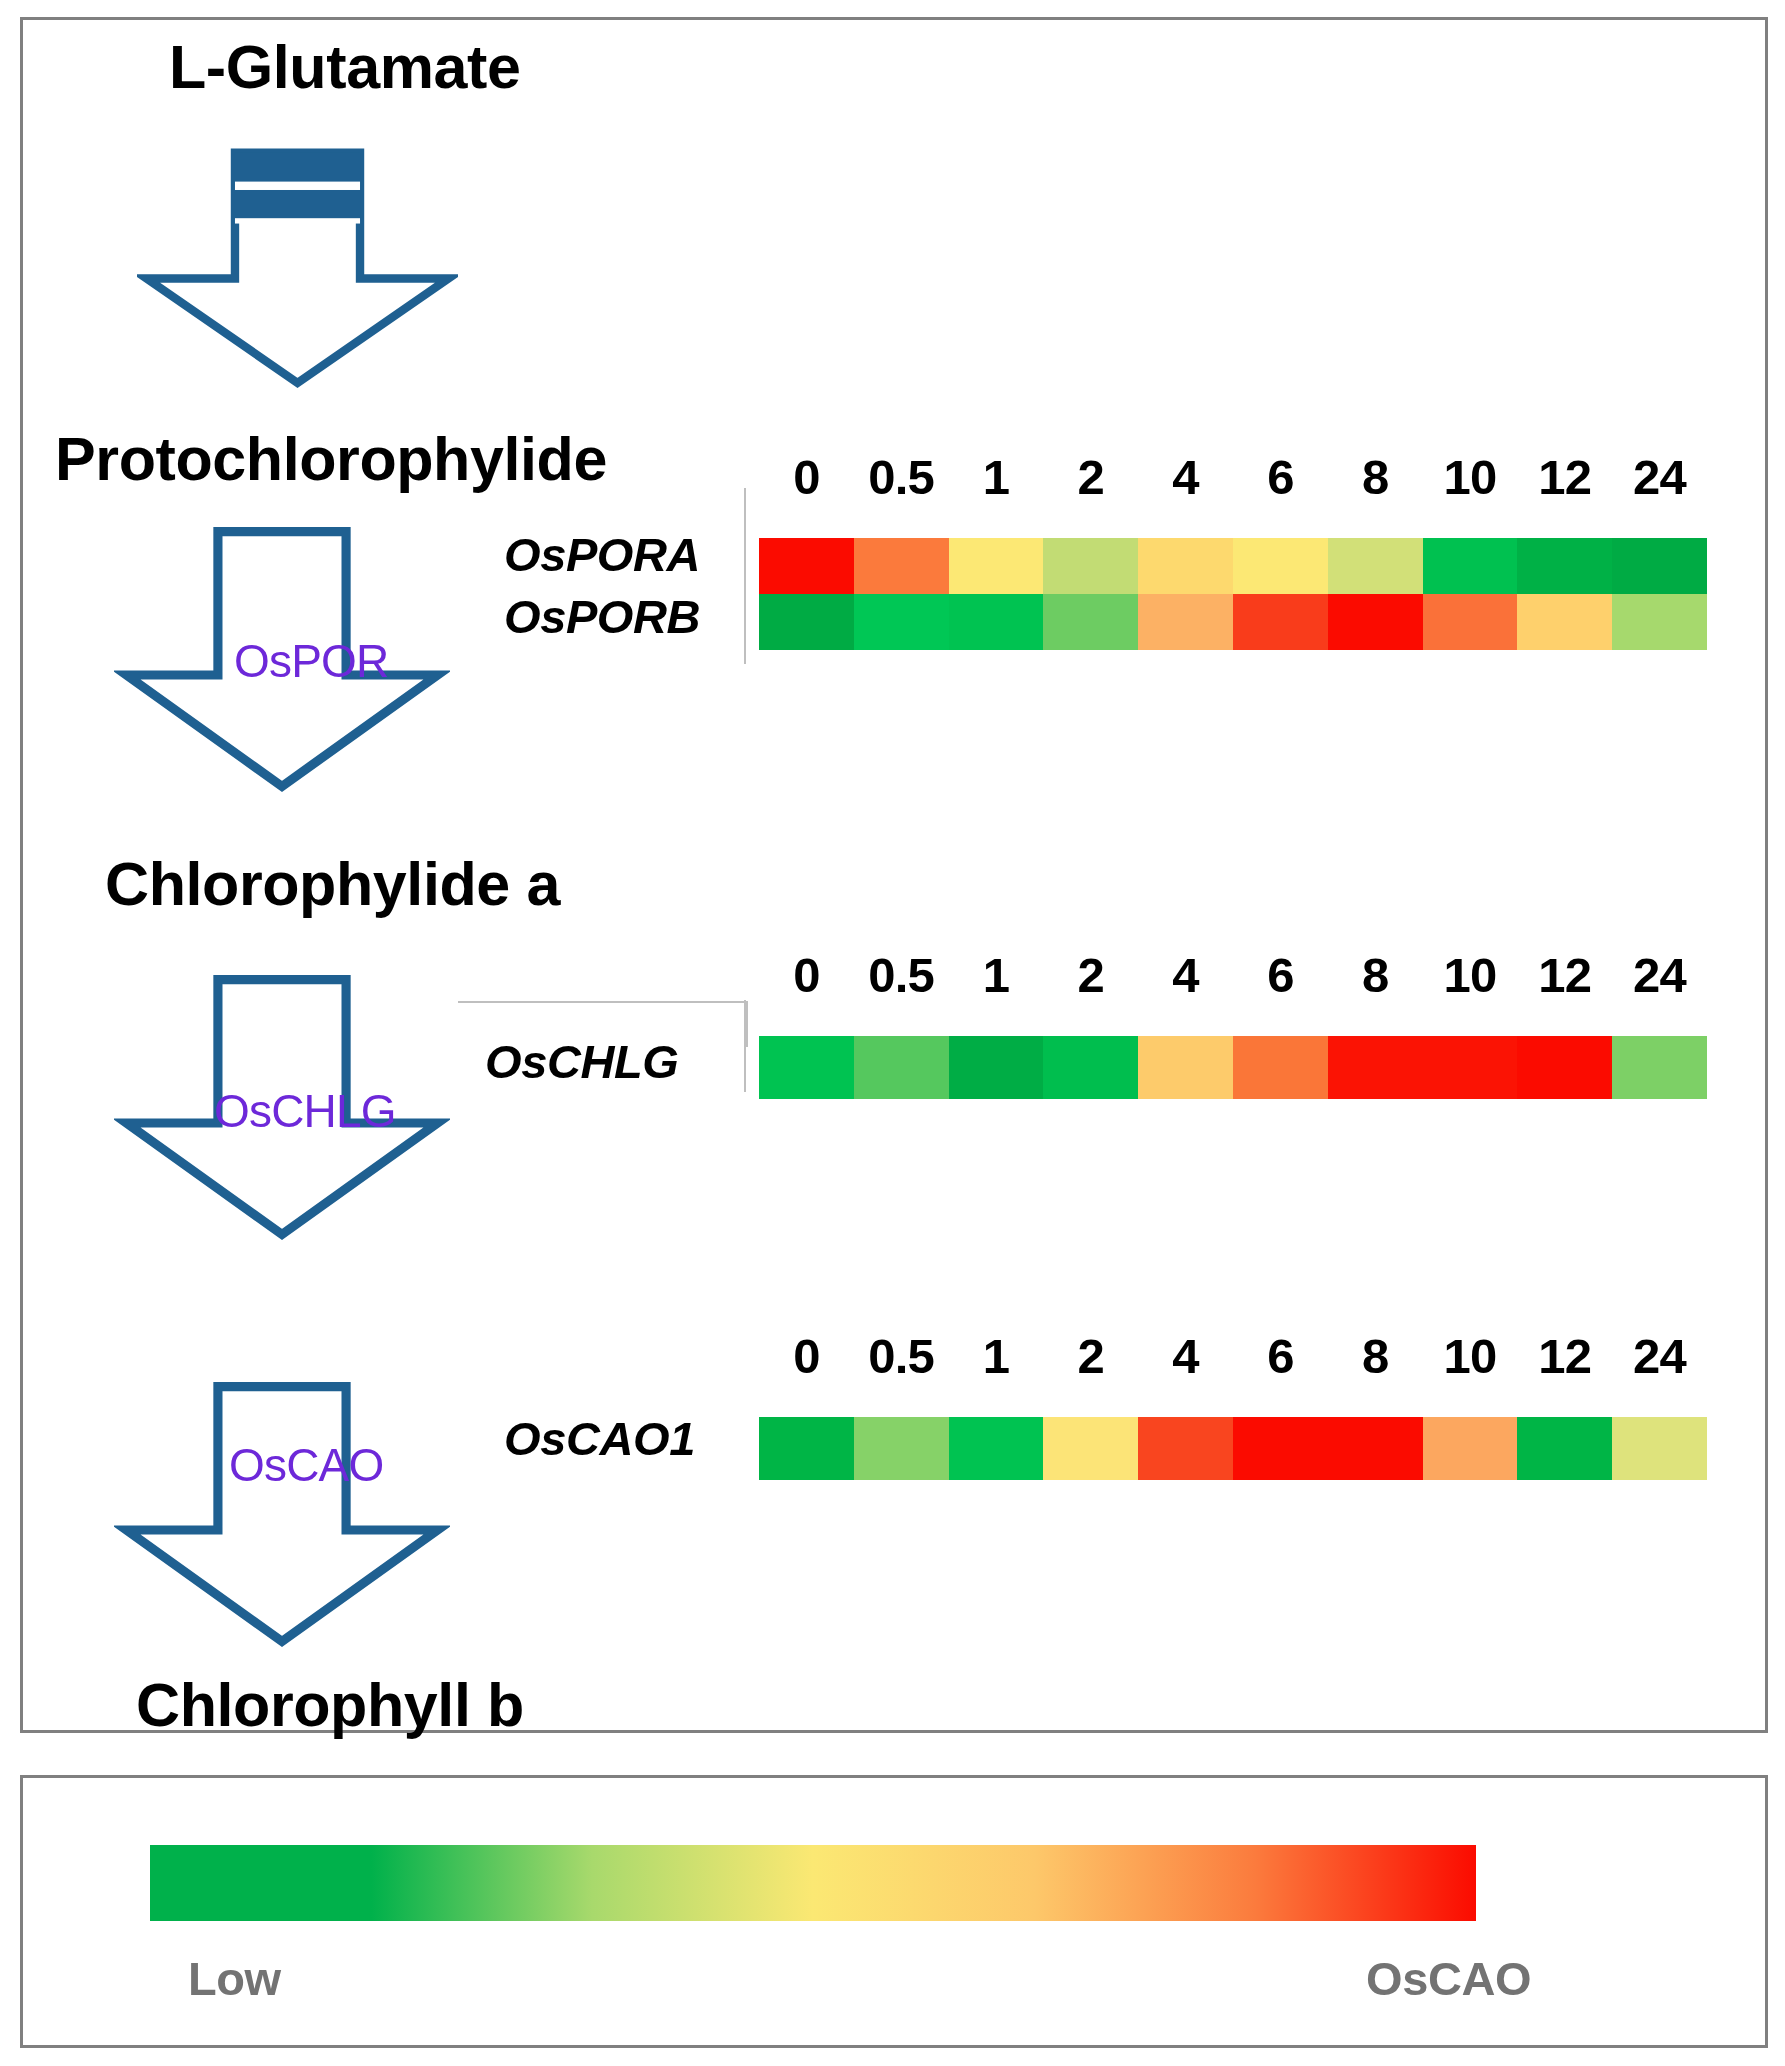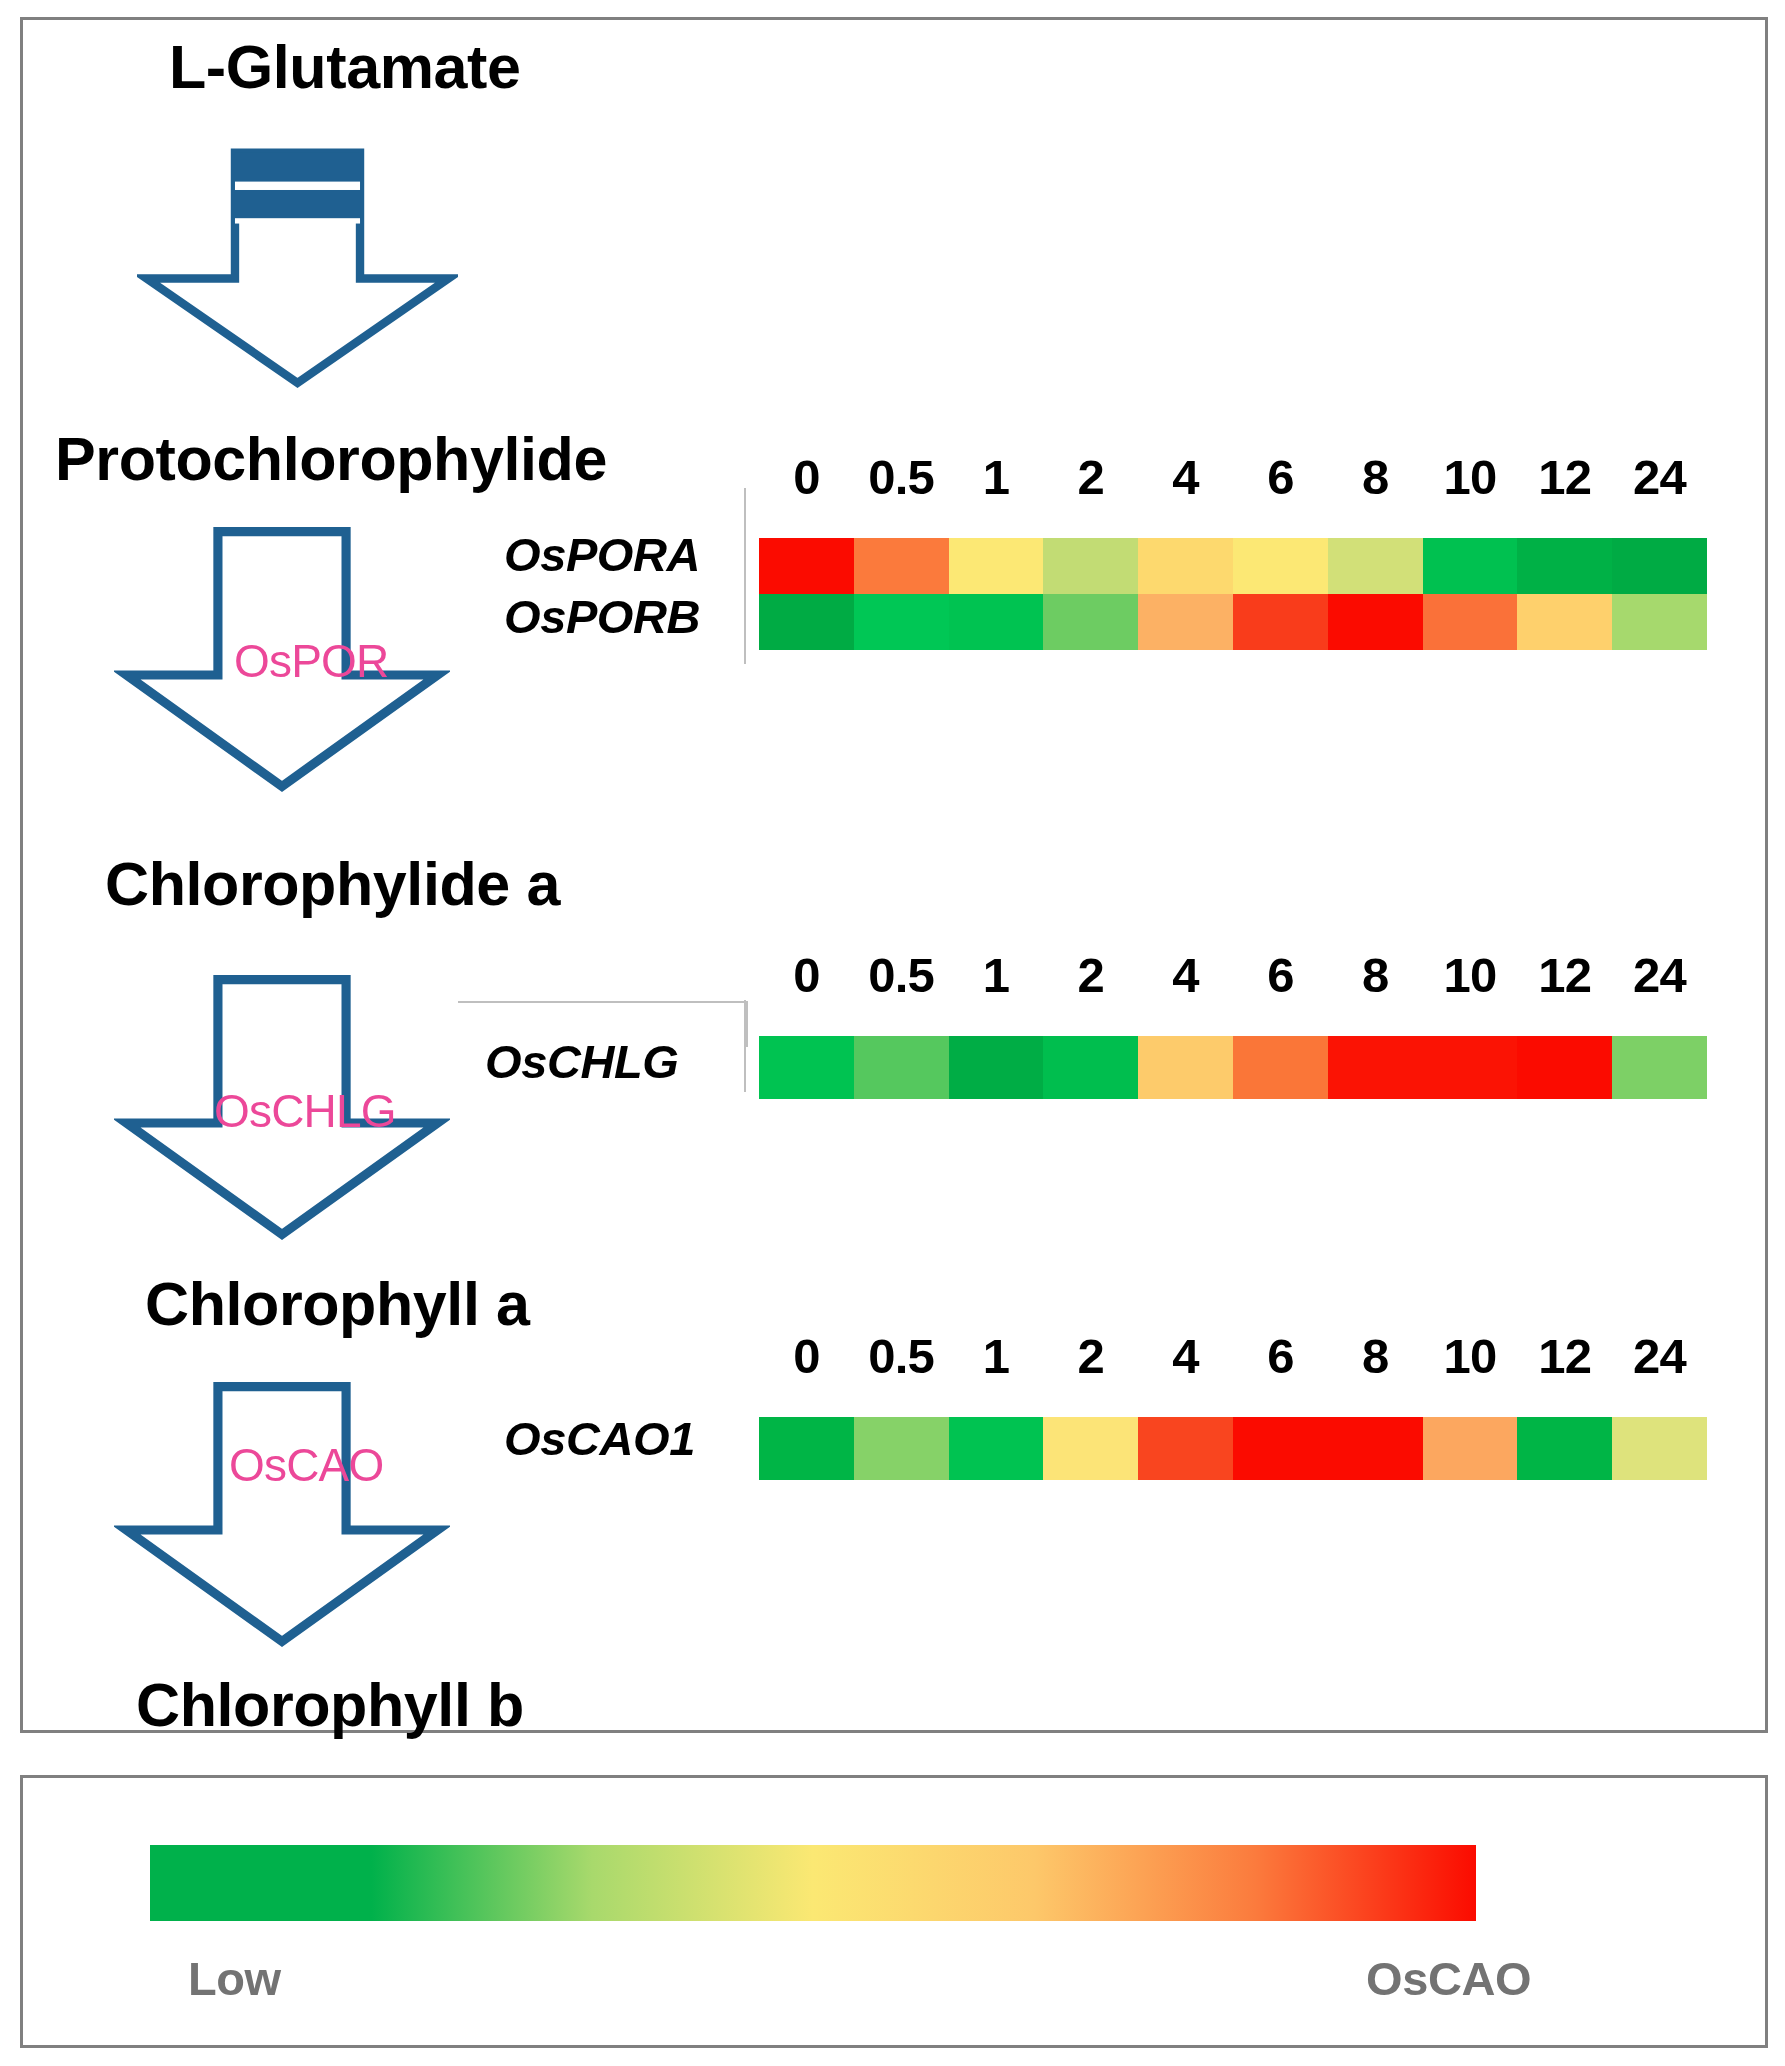"OsPOR" .enzyme-label { color: #ec4899 -> #6d28d9 }
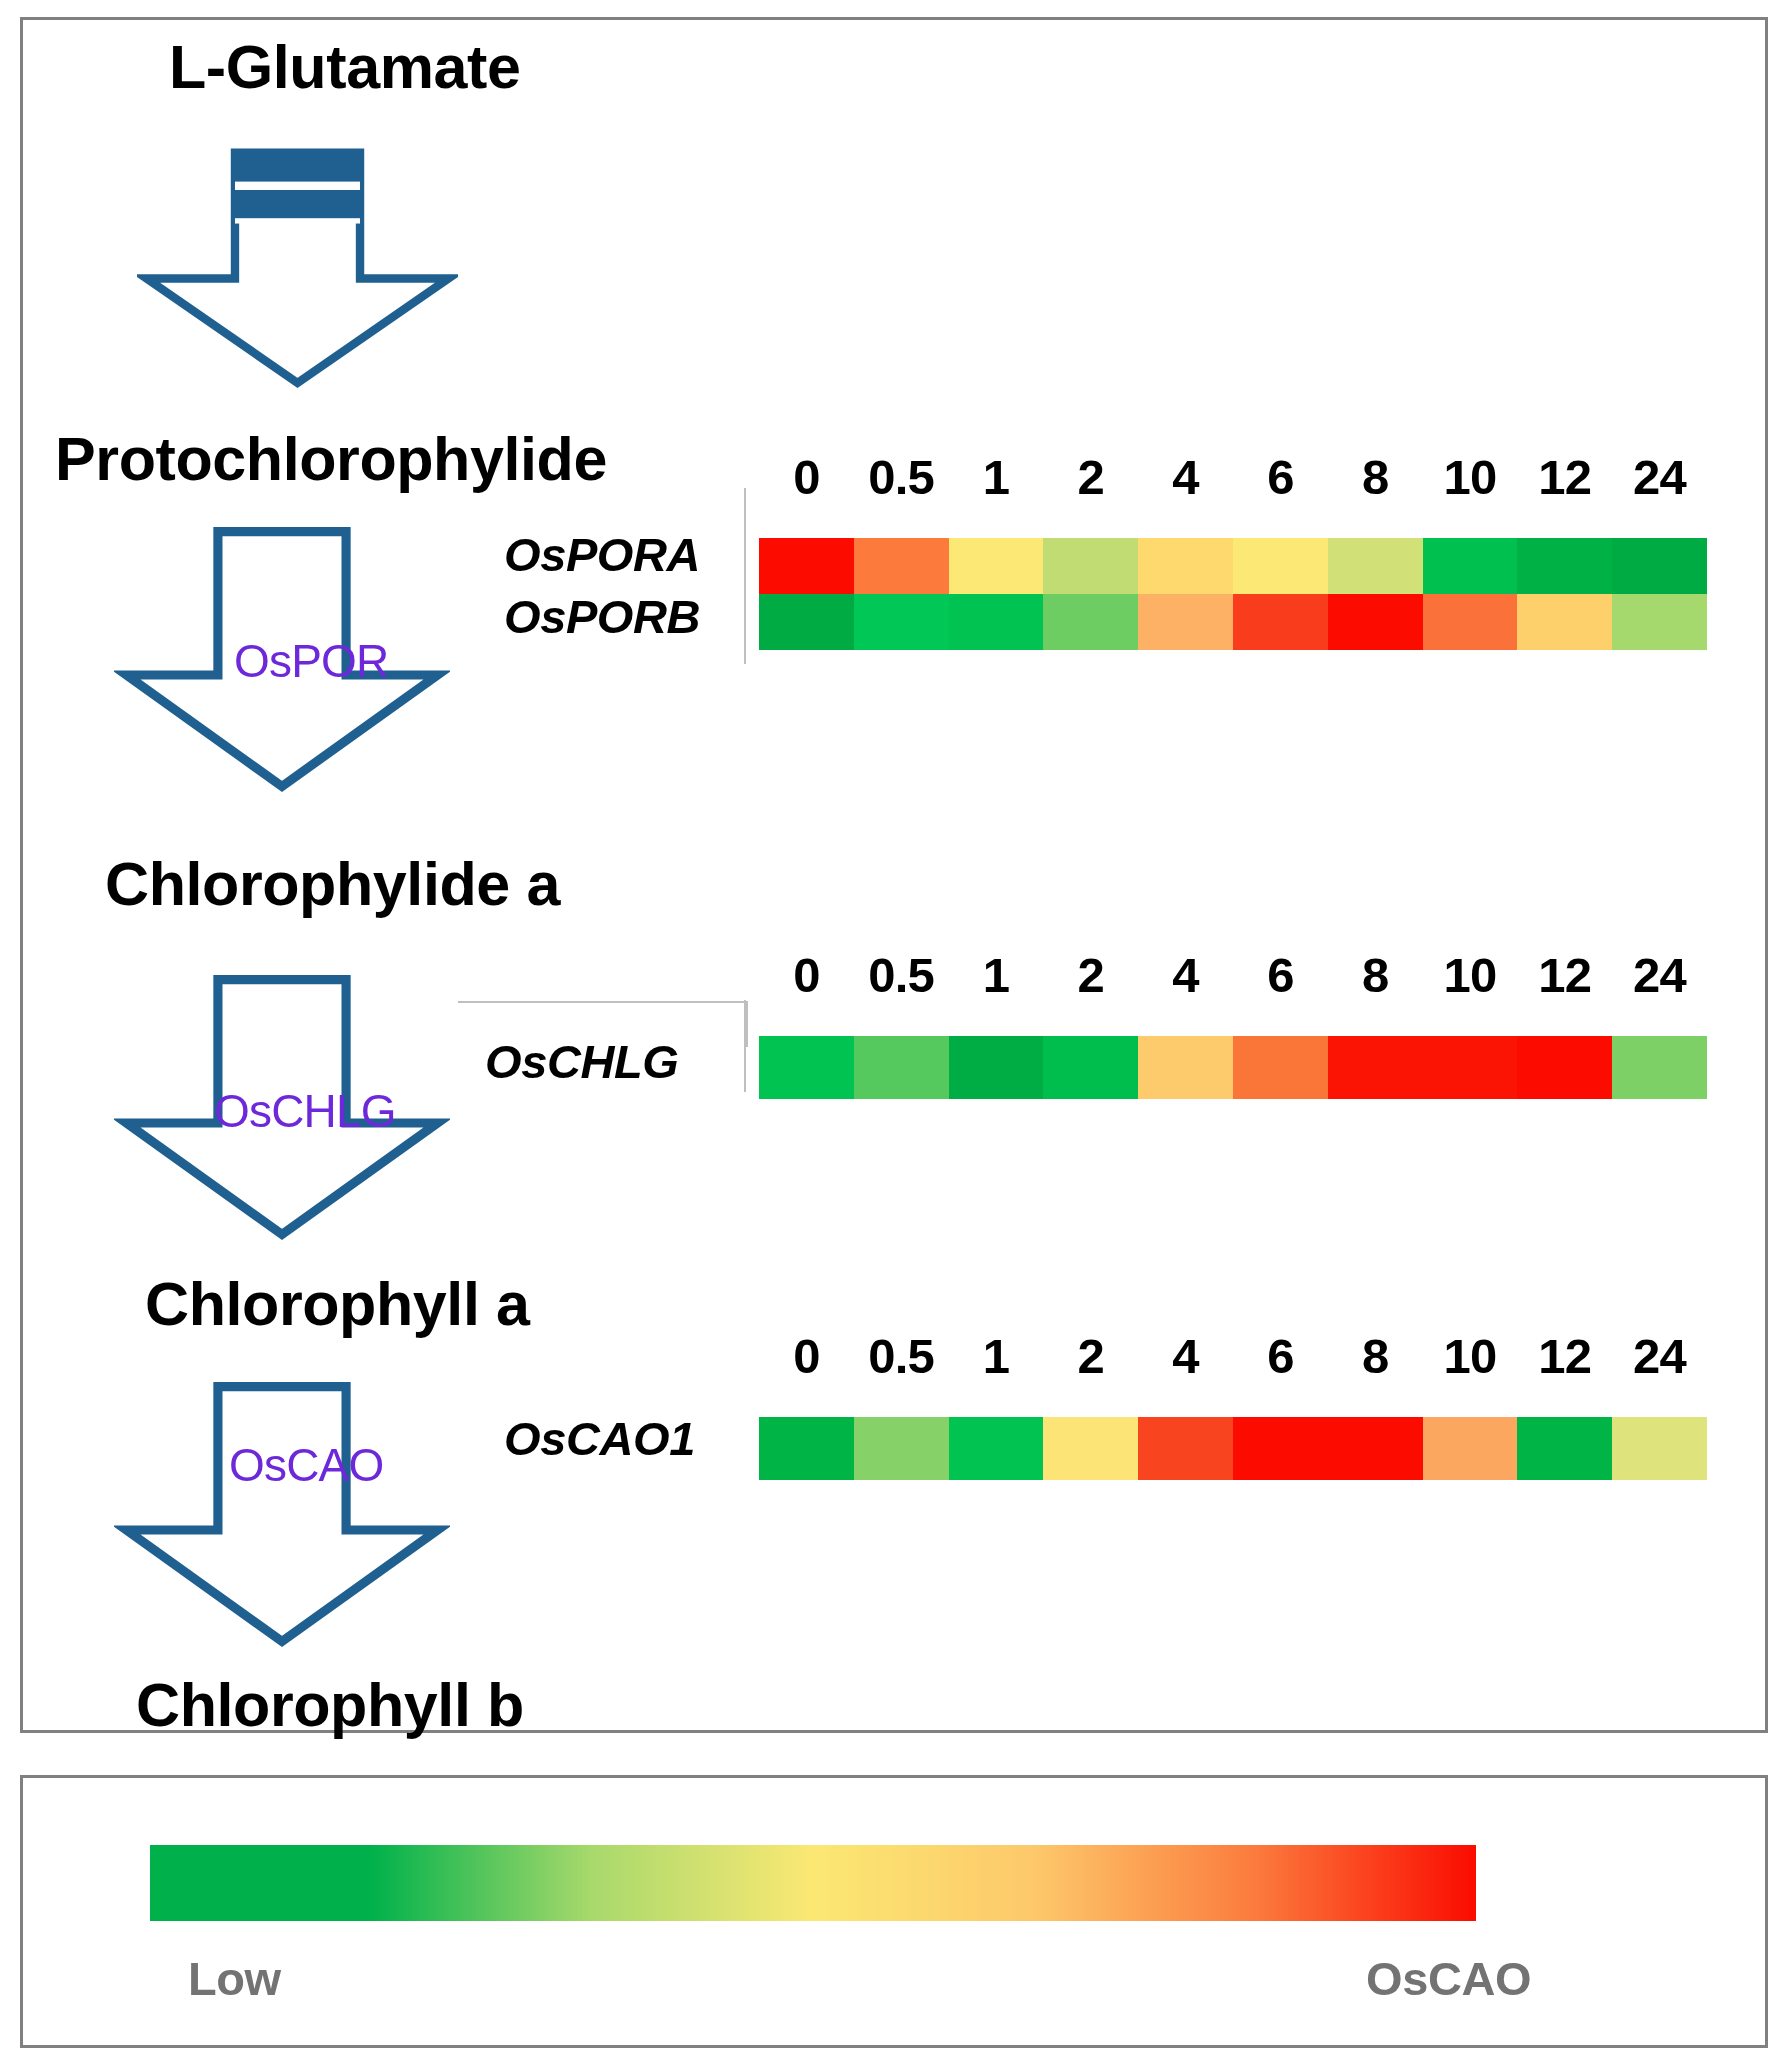"Chlorophyll a" div.metabolite-label { html: <div>Chlorophyll a</div> -> none }
